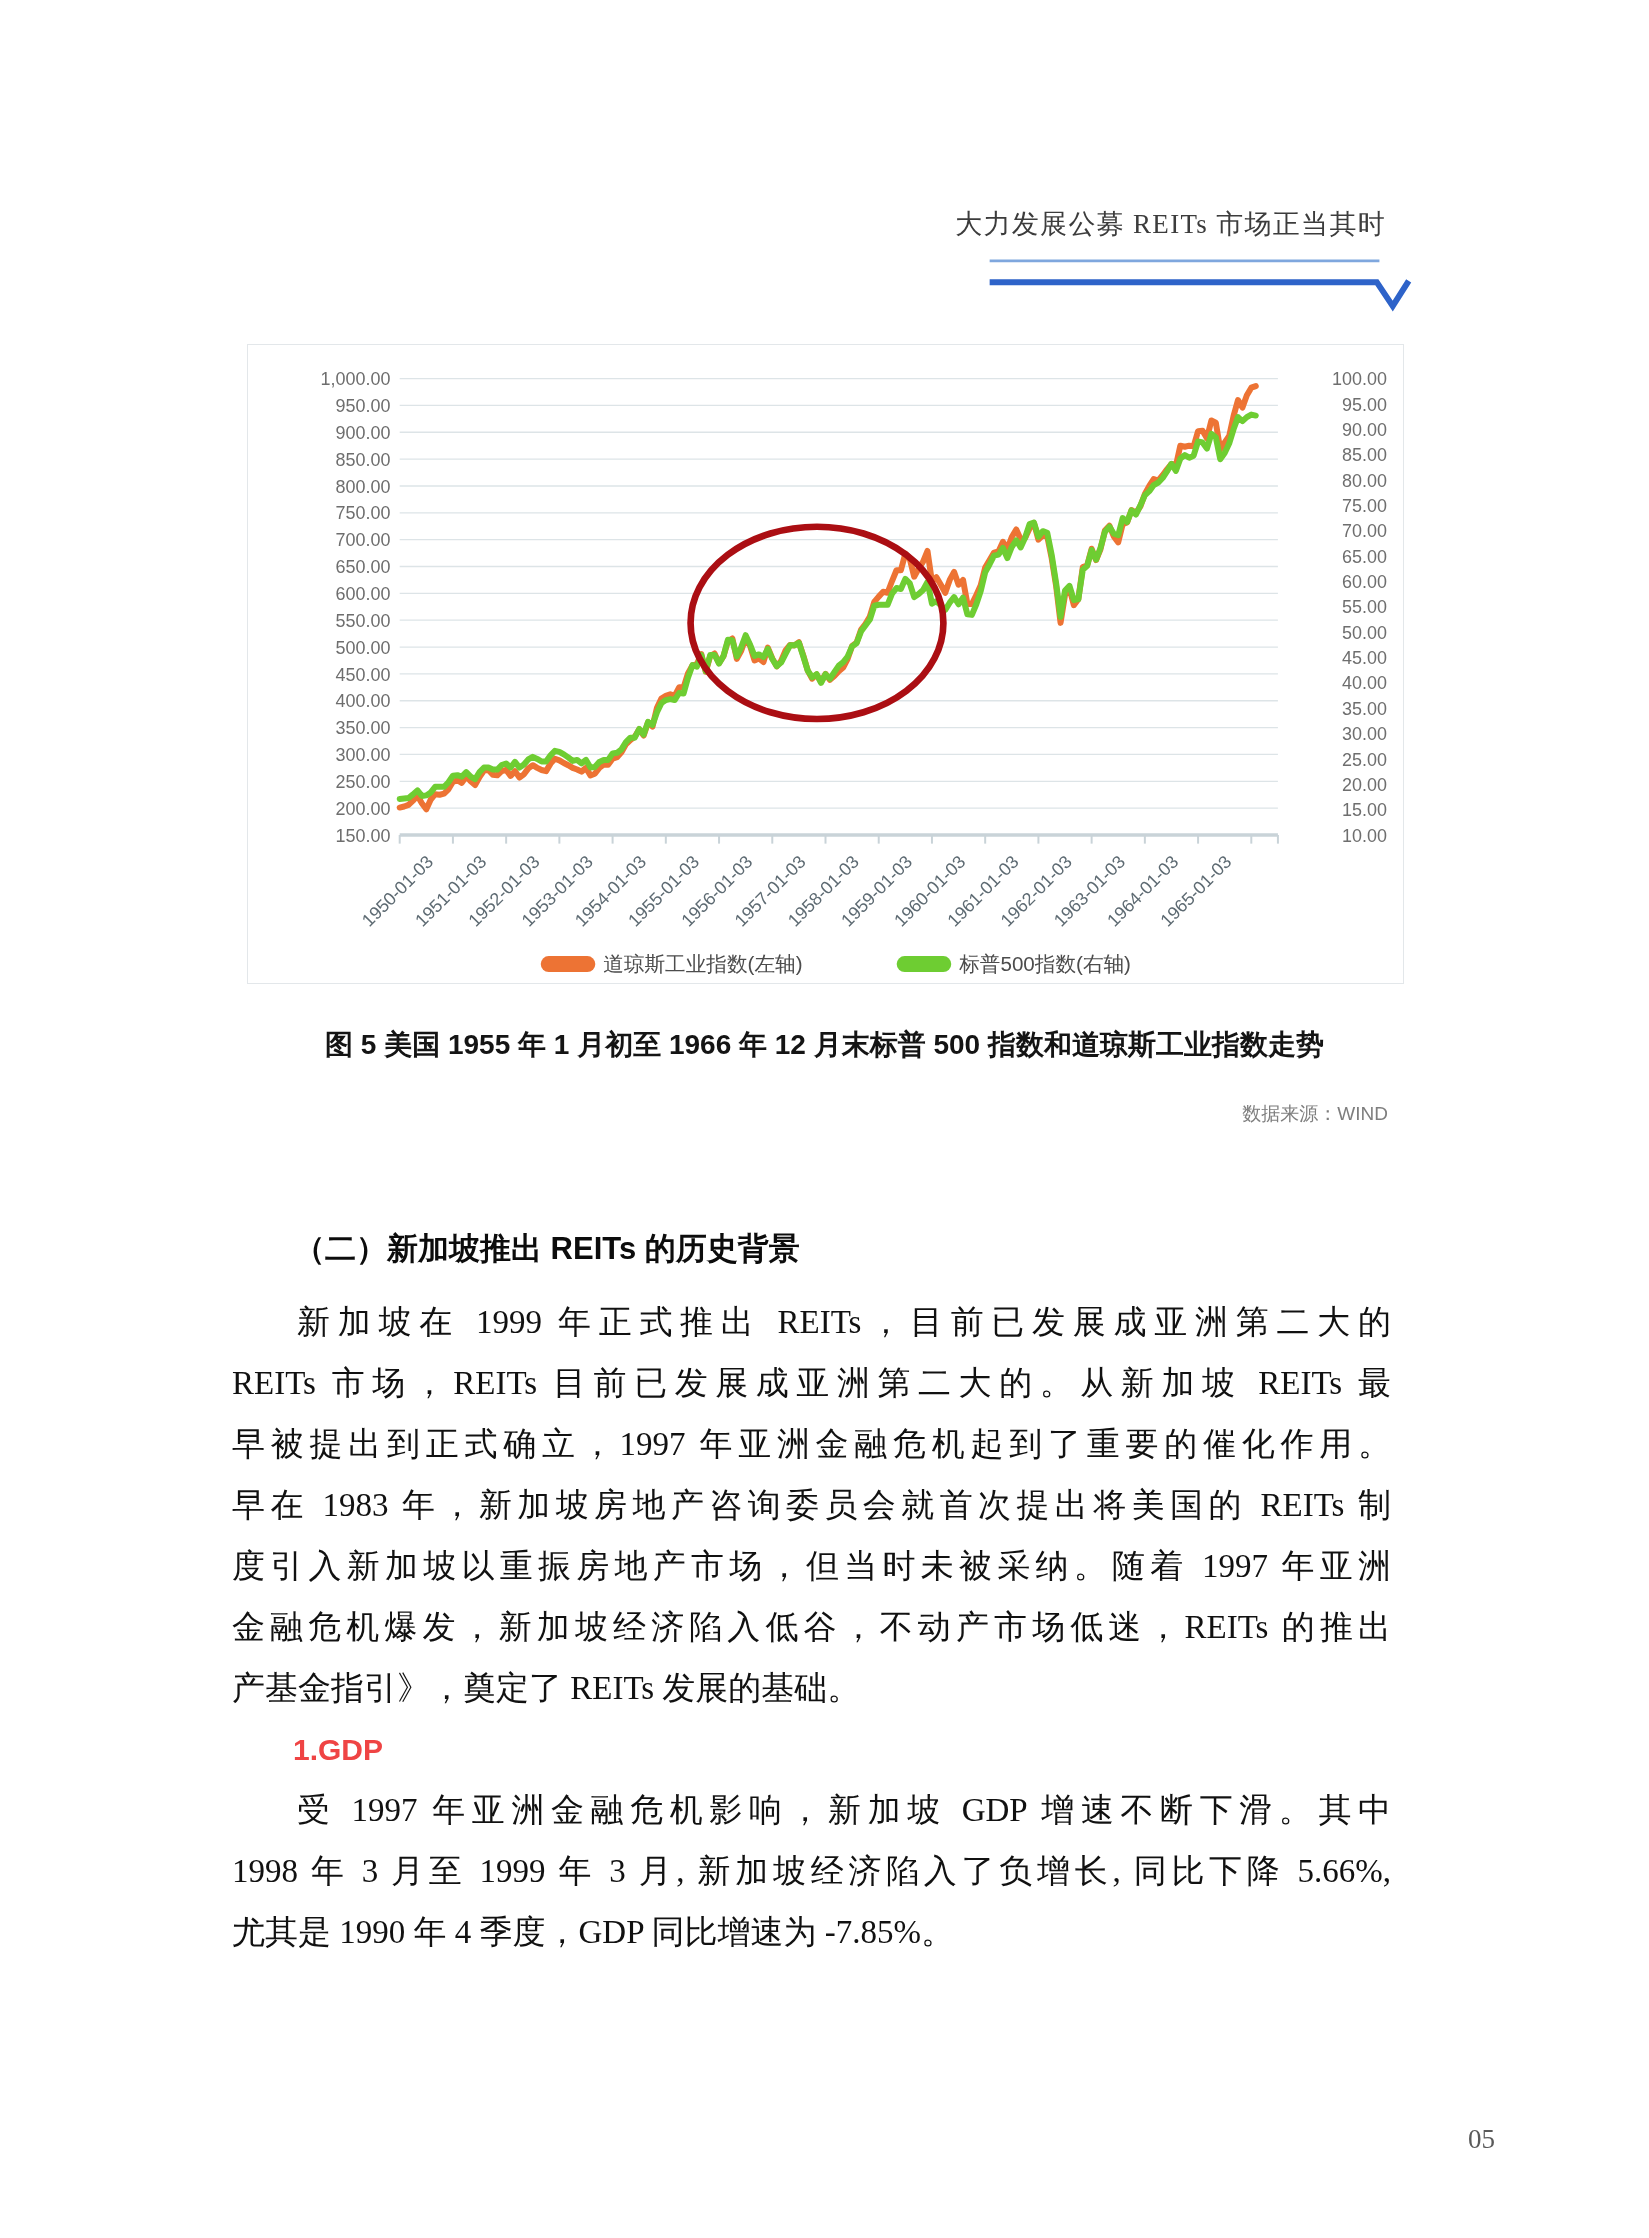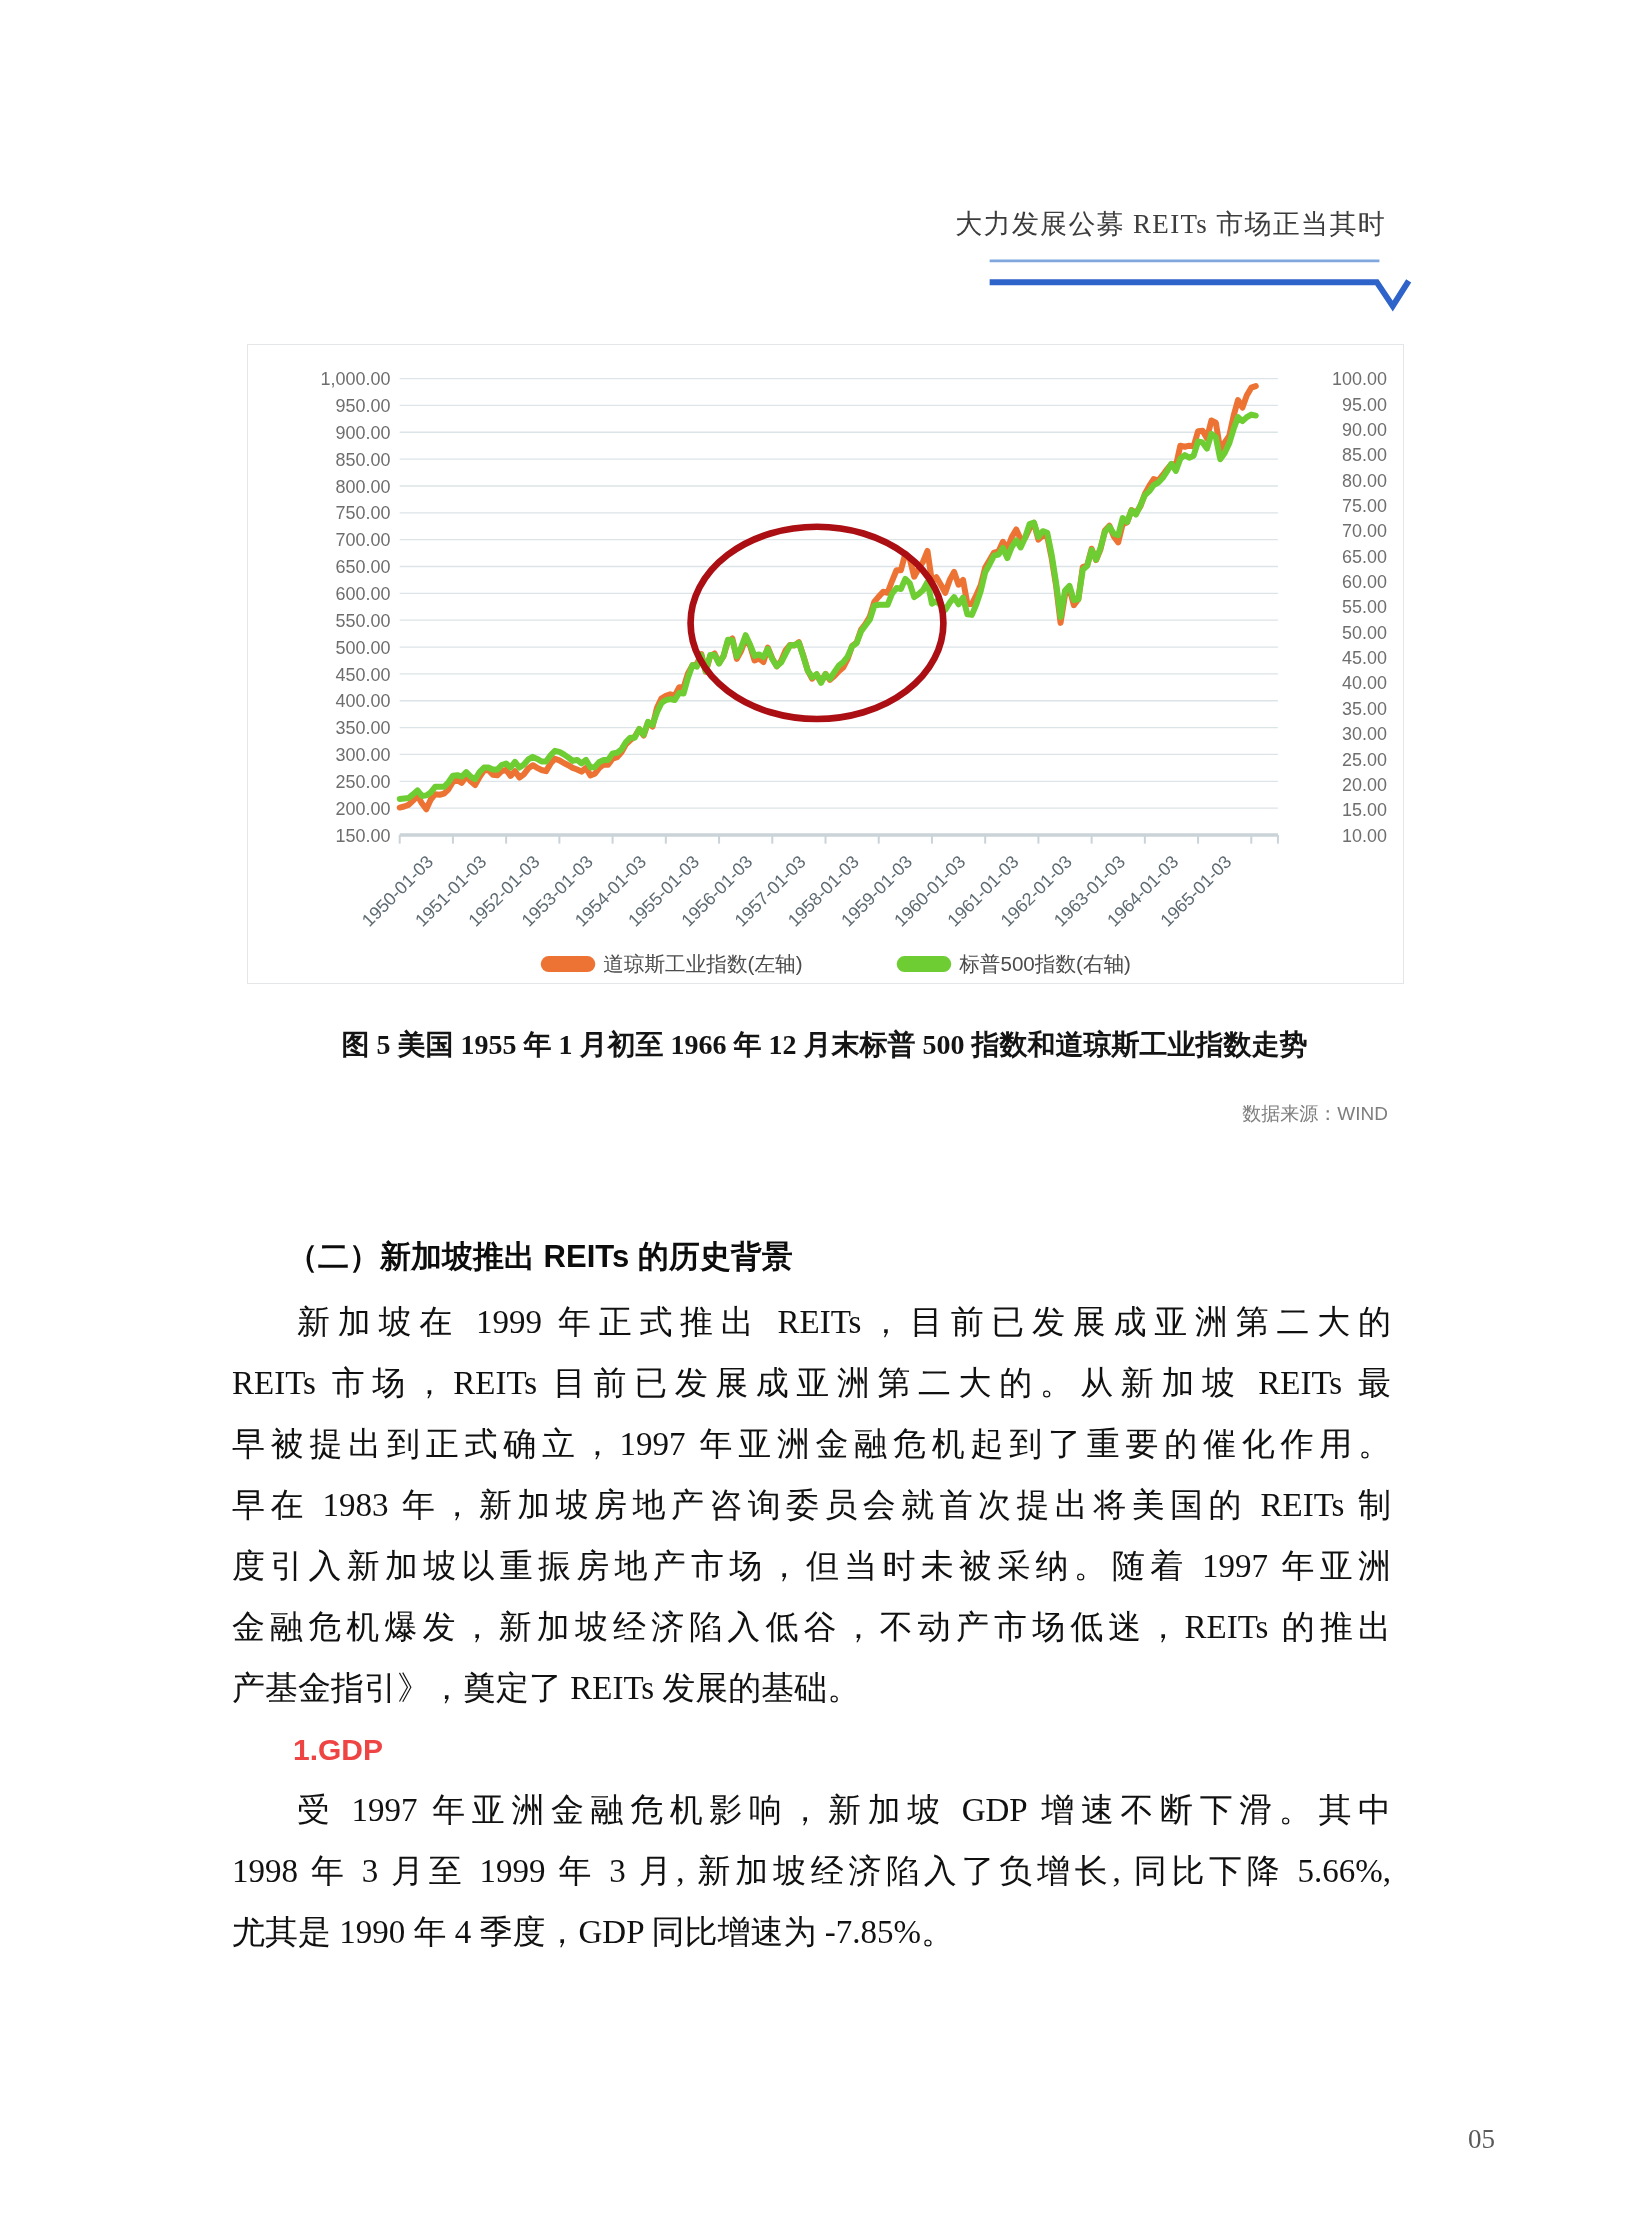"图 5 美国 1955 年" .fig-caption { font-family: Liberation Serif, serif -> Liberation Sans, sans-serif }
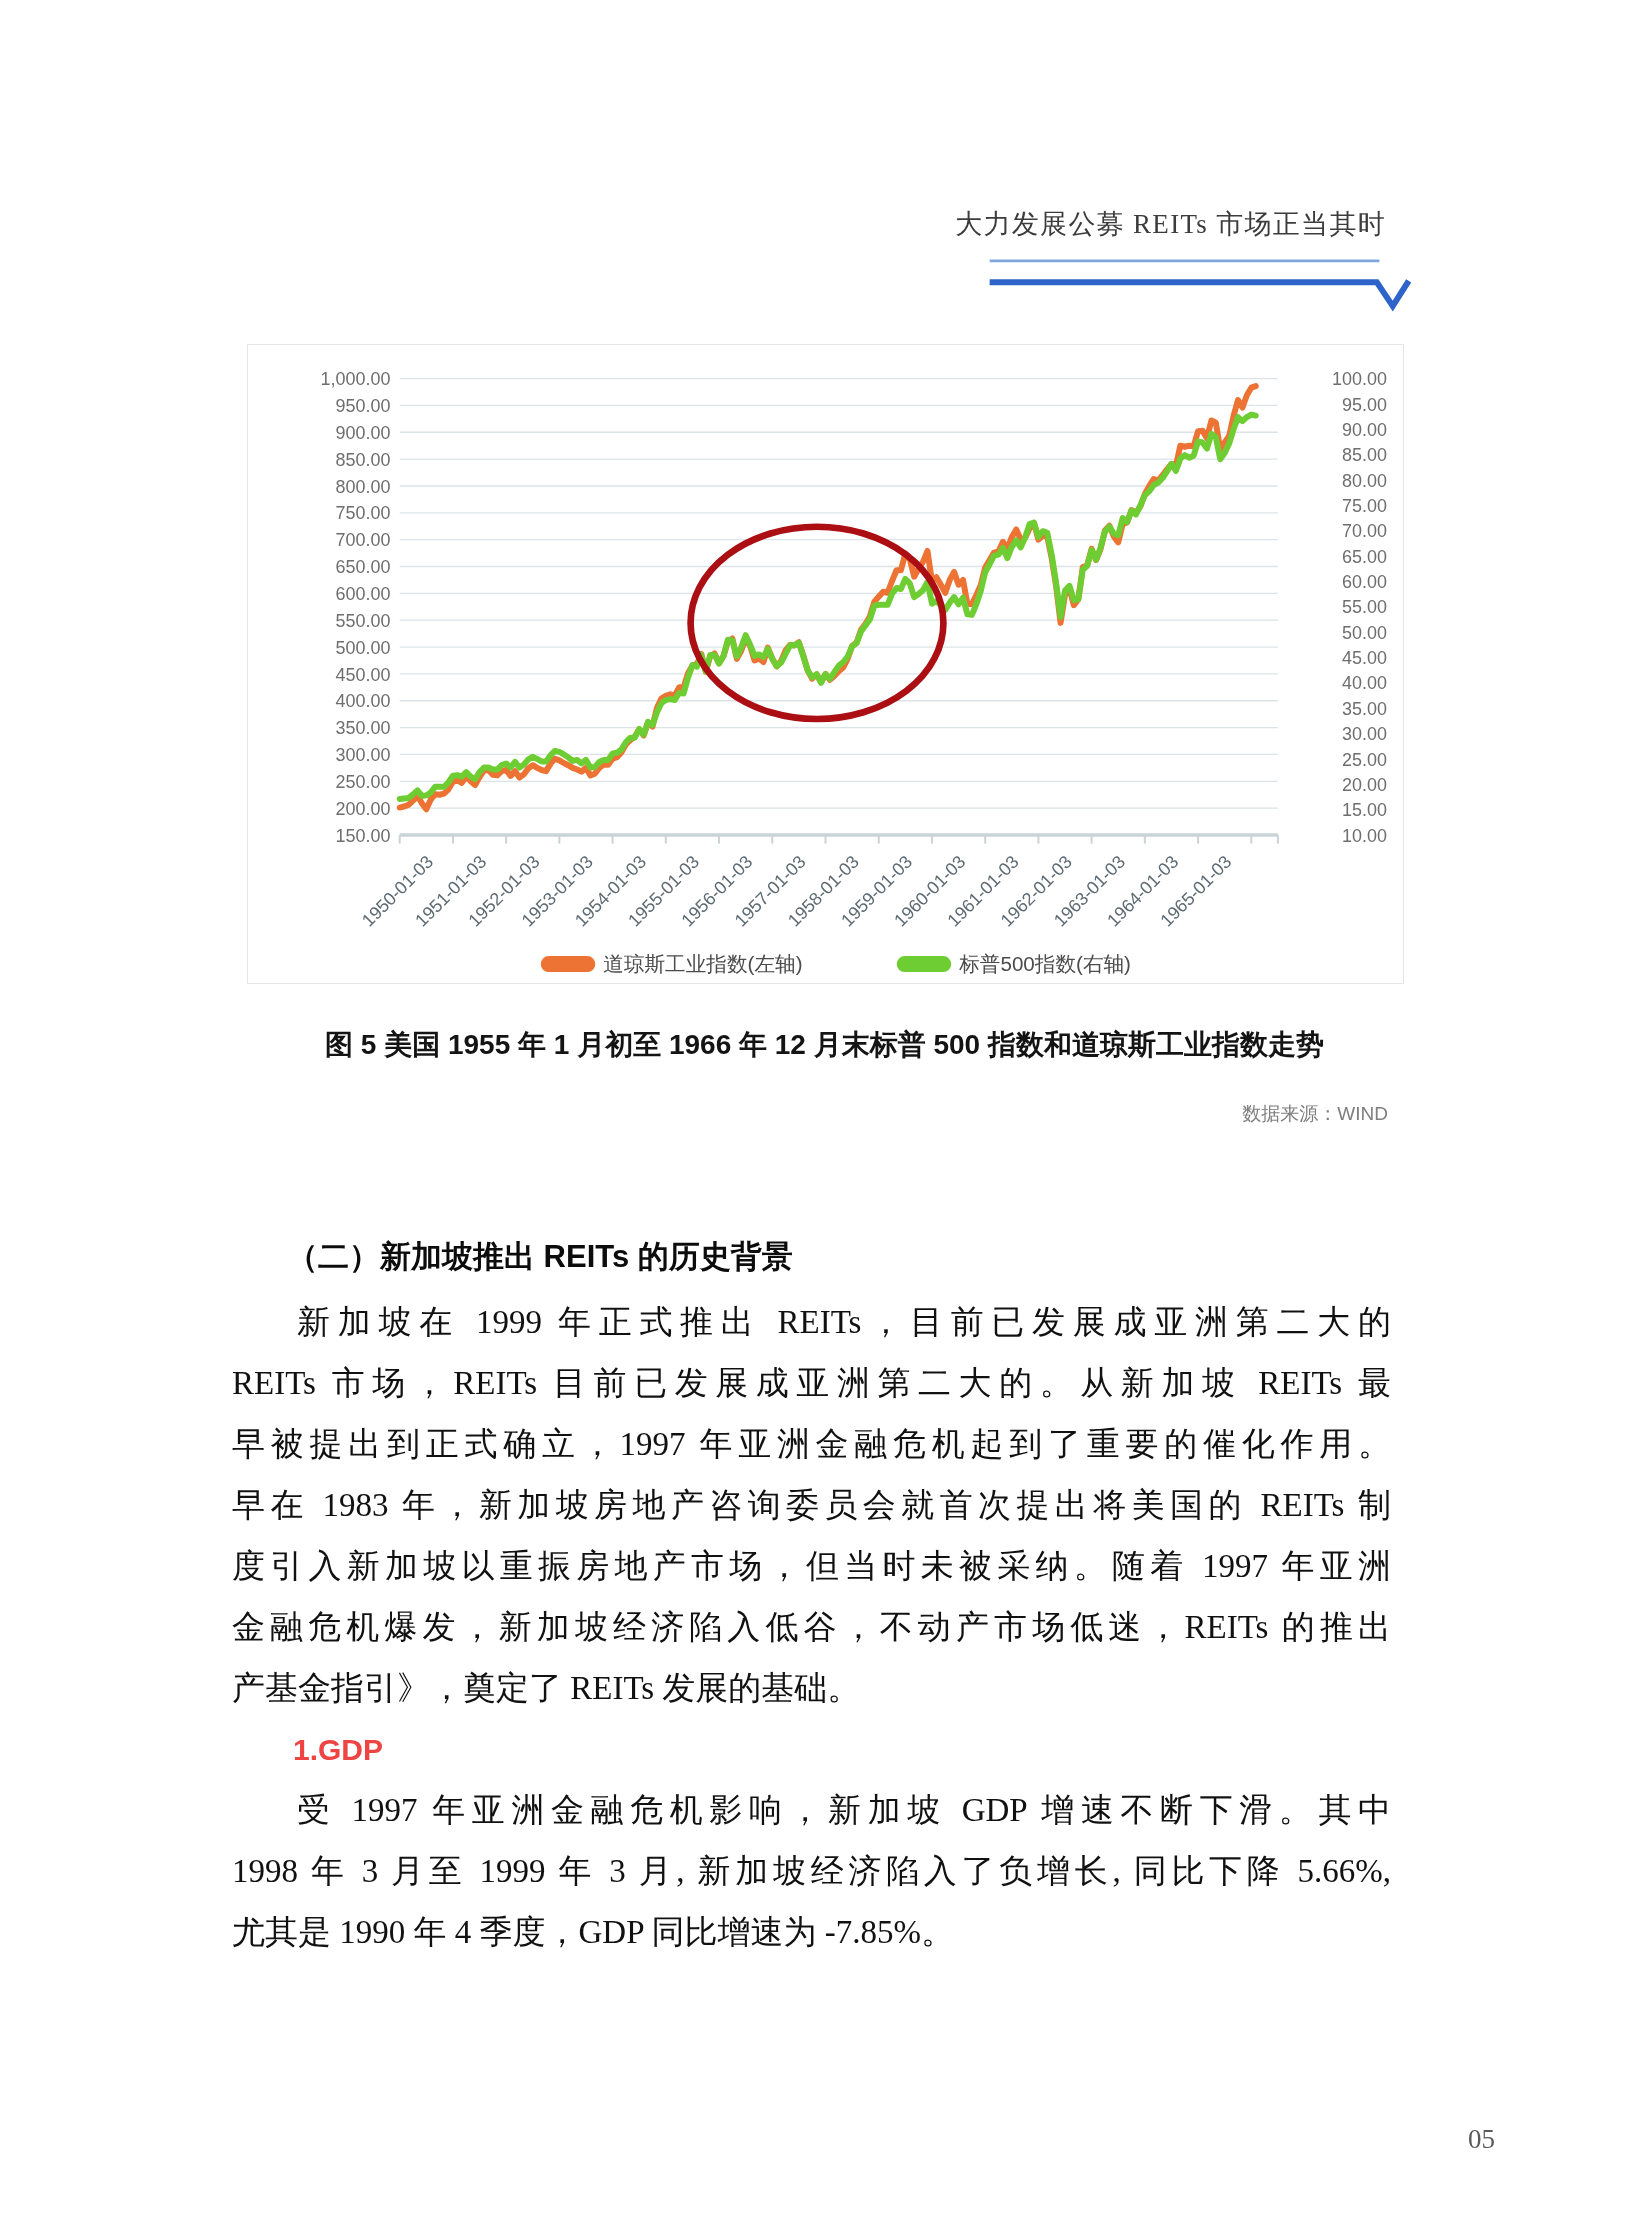"（二）新加坡推出 REITs 的历史背景" .section-heading { left: 287px -> 294px; margin-top: 8px -> none }
